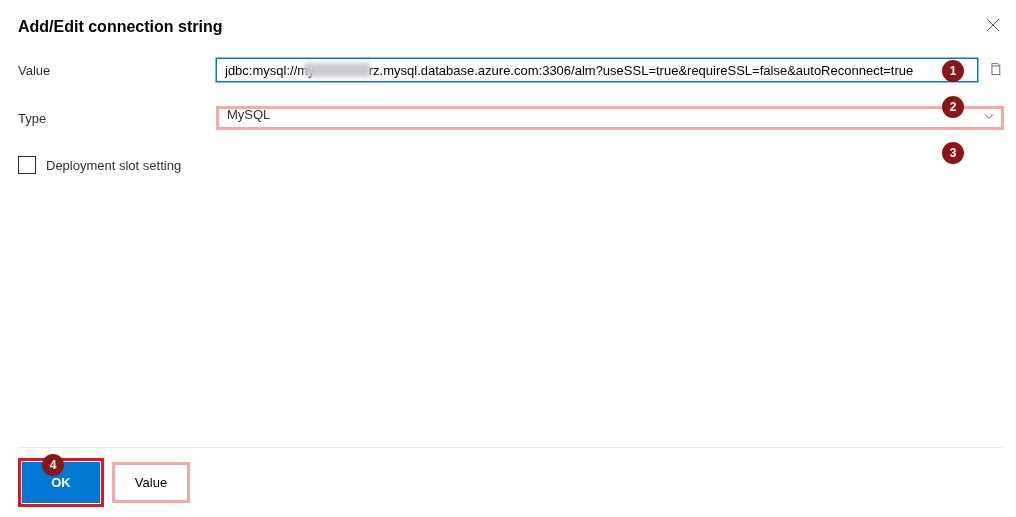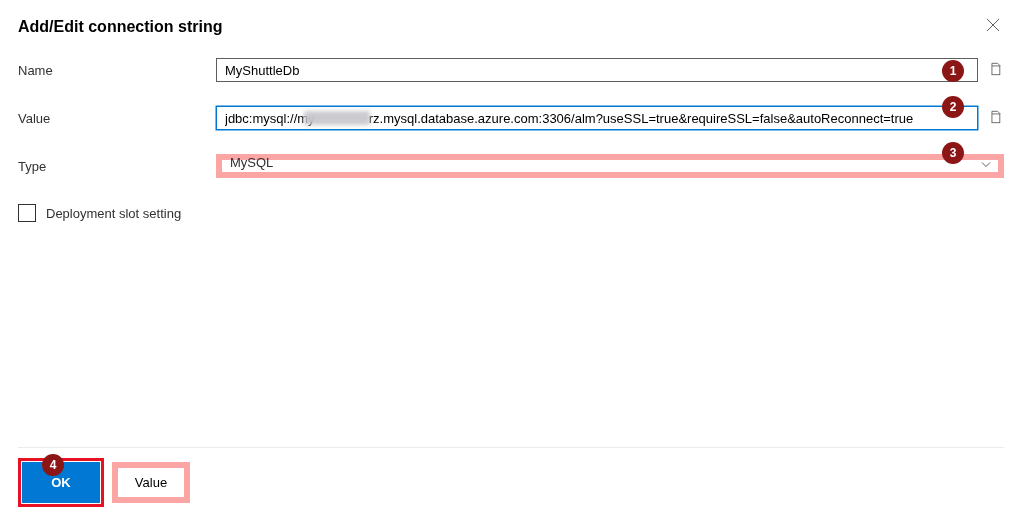"Name" div.form-row { html: <div> <div>Name</div> <div> <input> <span> <svg> <rect></rect> <path></path> </svg> </span> </div> </div> -> none }
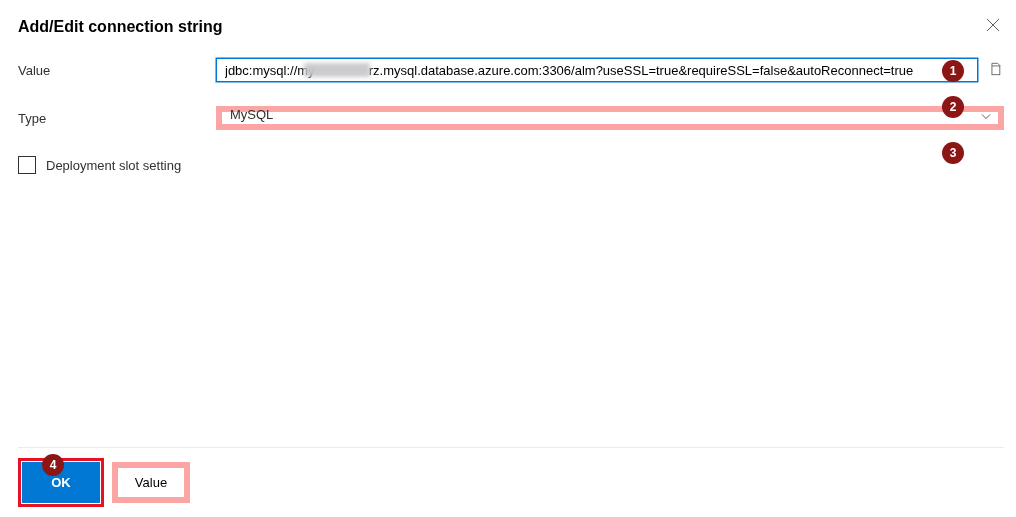"MySQL" .select-input { border: 6px solid #fca5a5 -> 3px solid #fca5a5 }
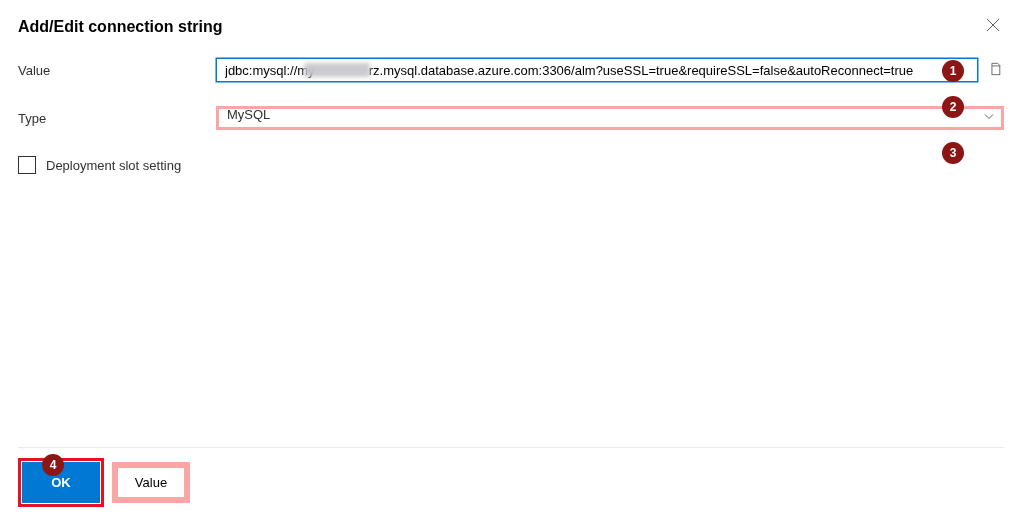"OK" .btn { border: 6px solid #fca5a5 -> 3px solid #fca5a5 }
